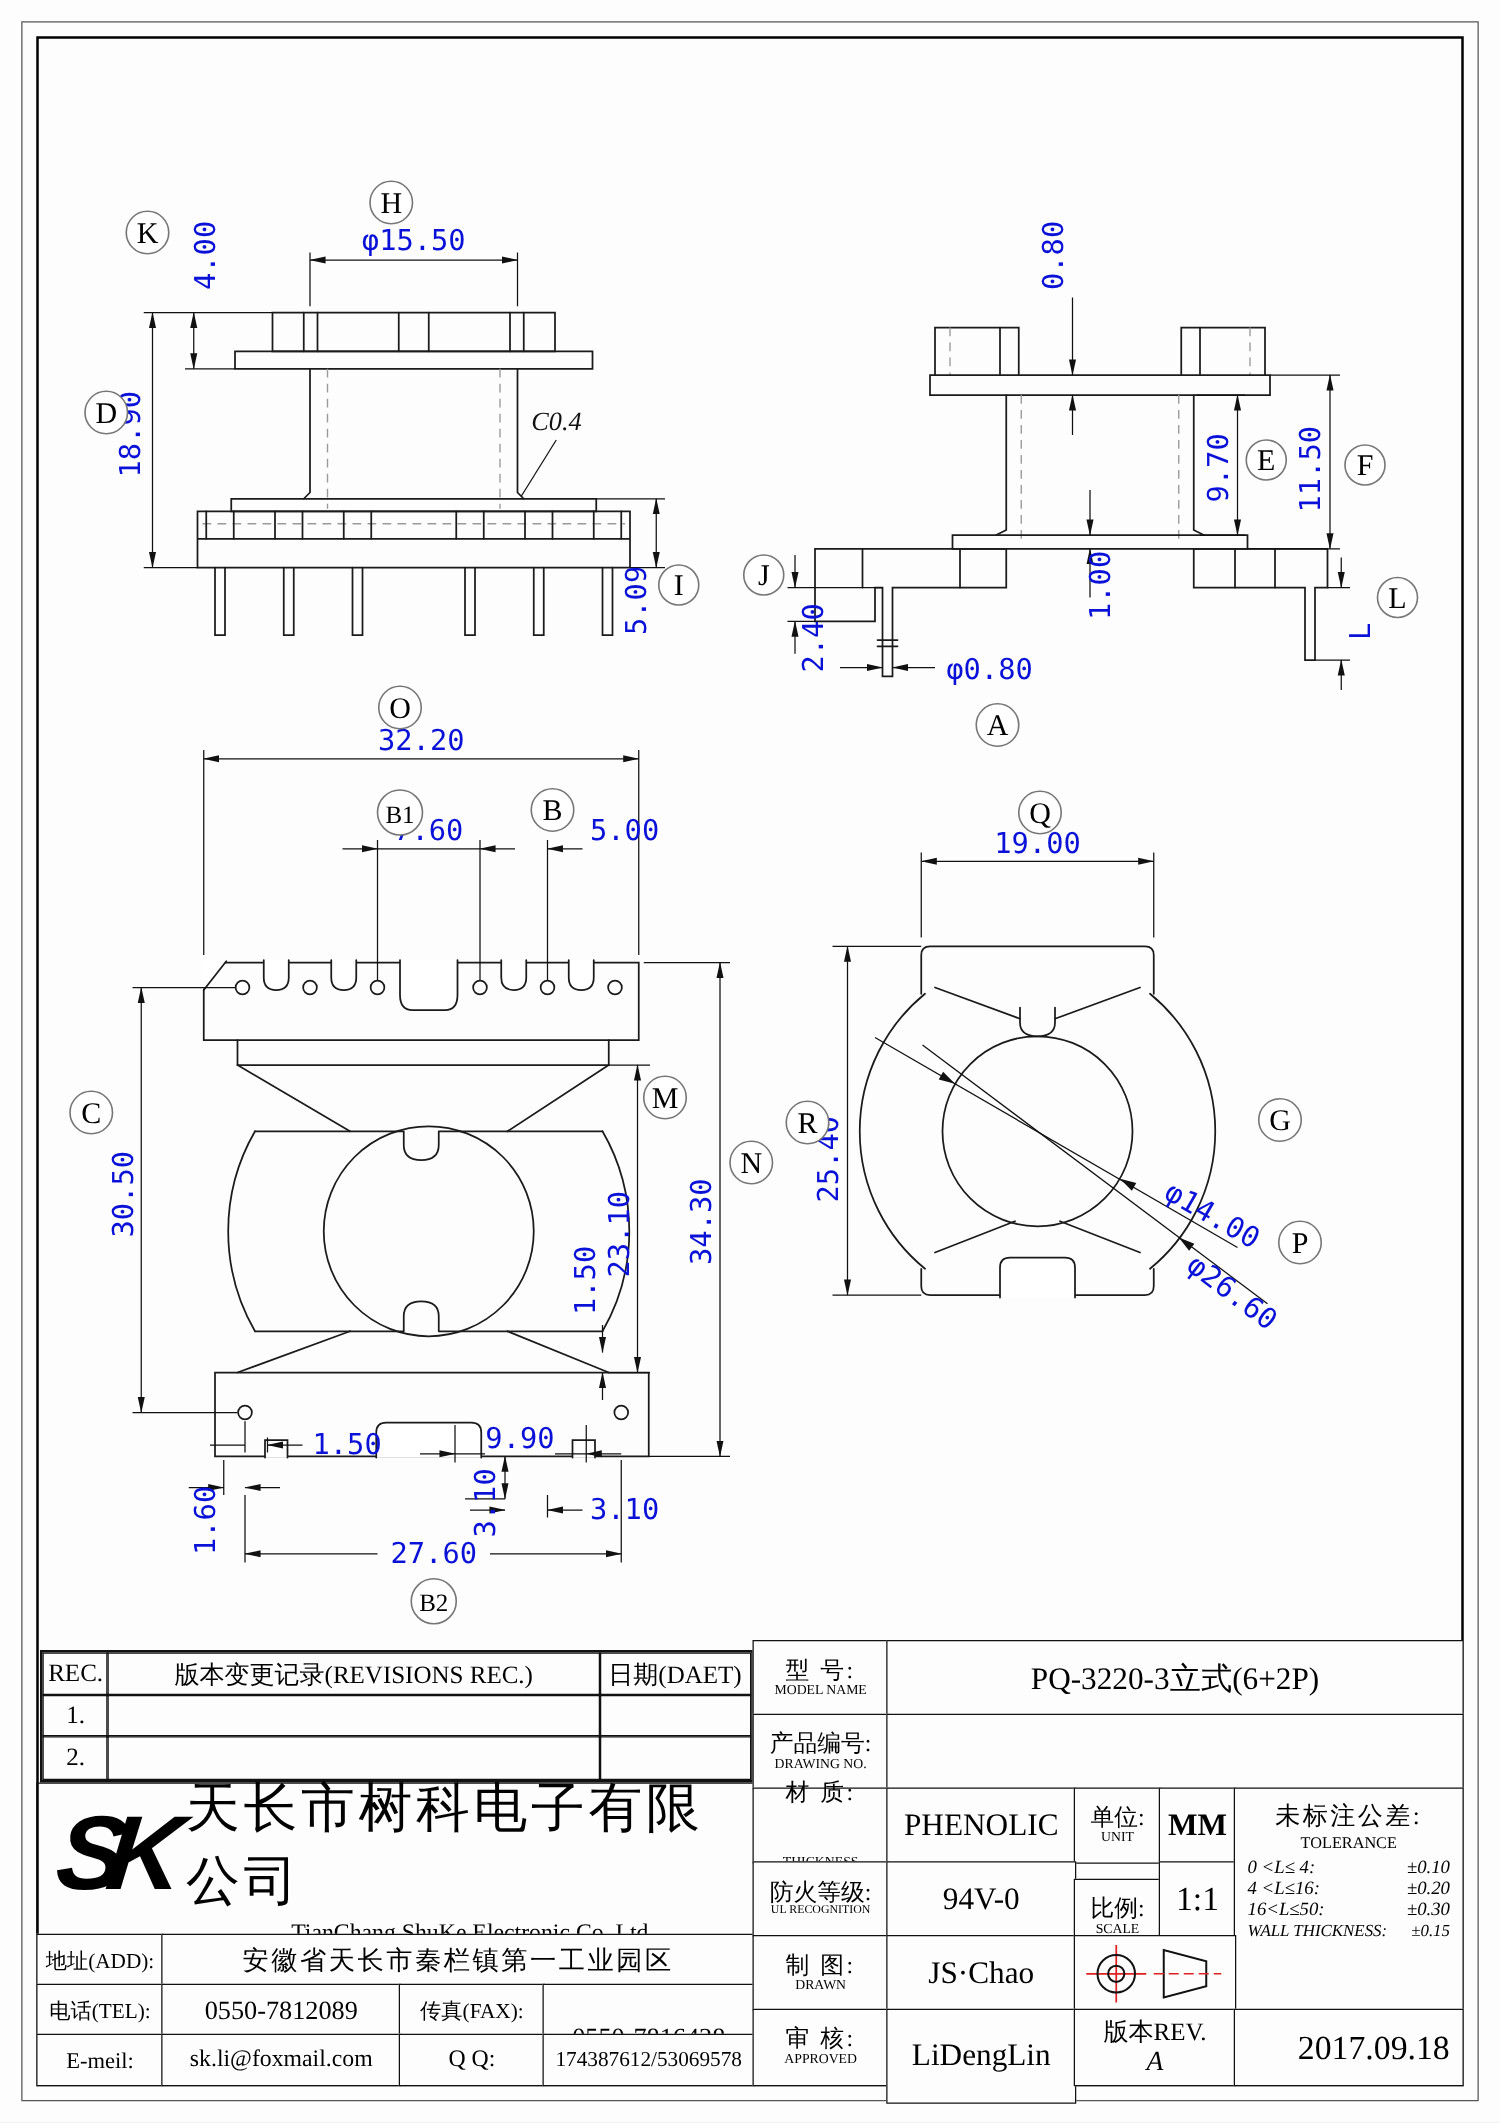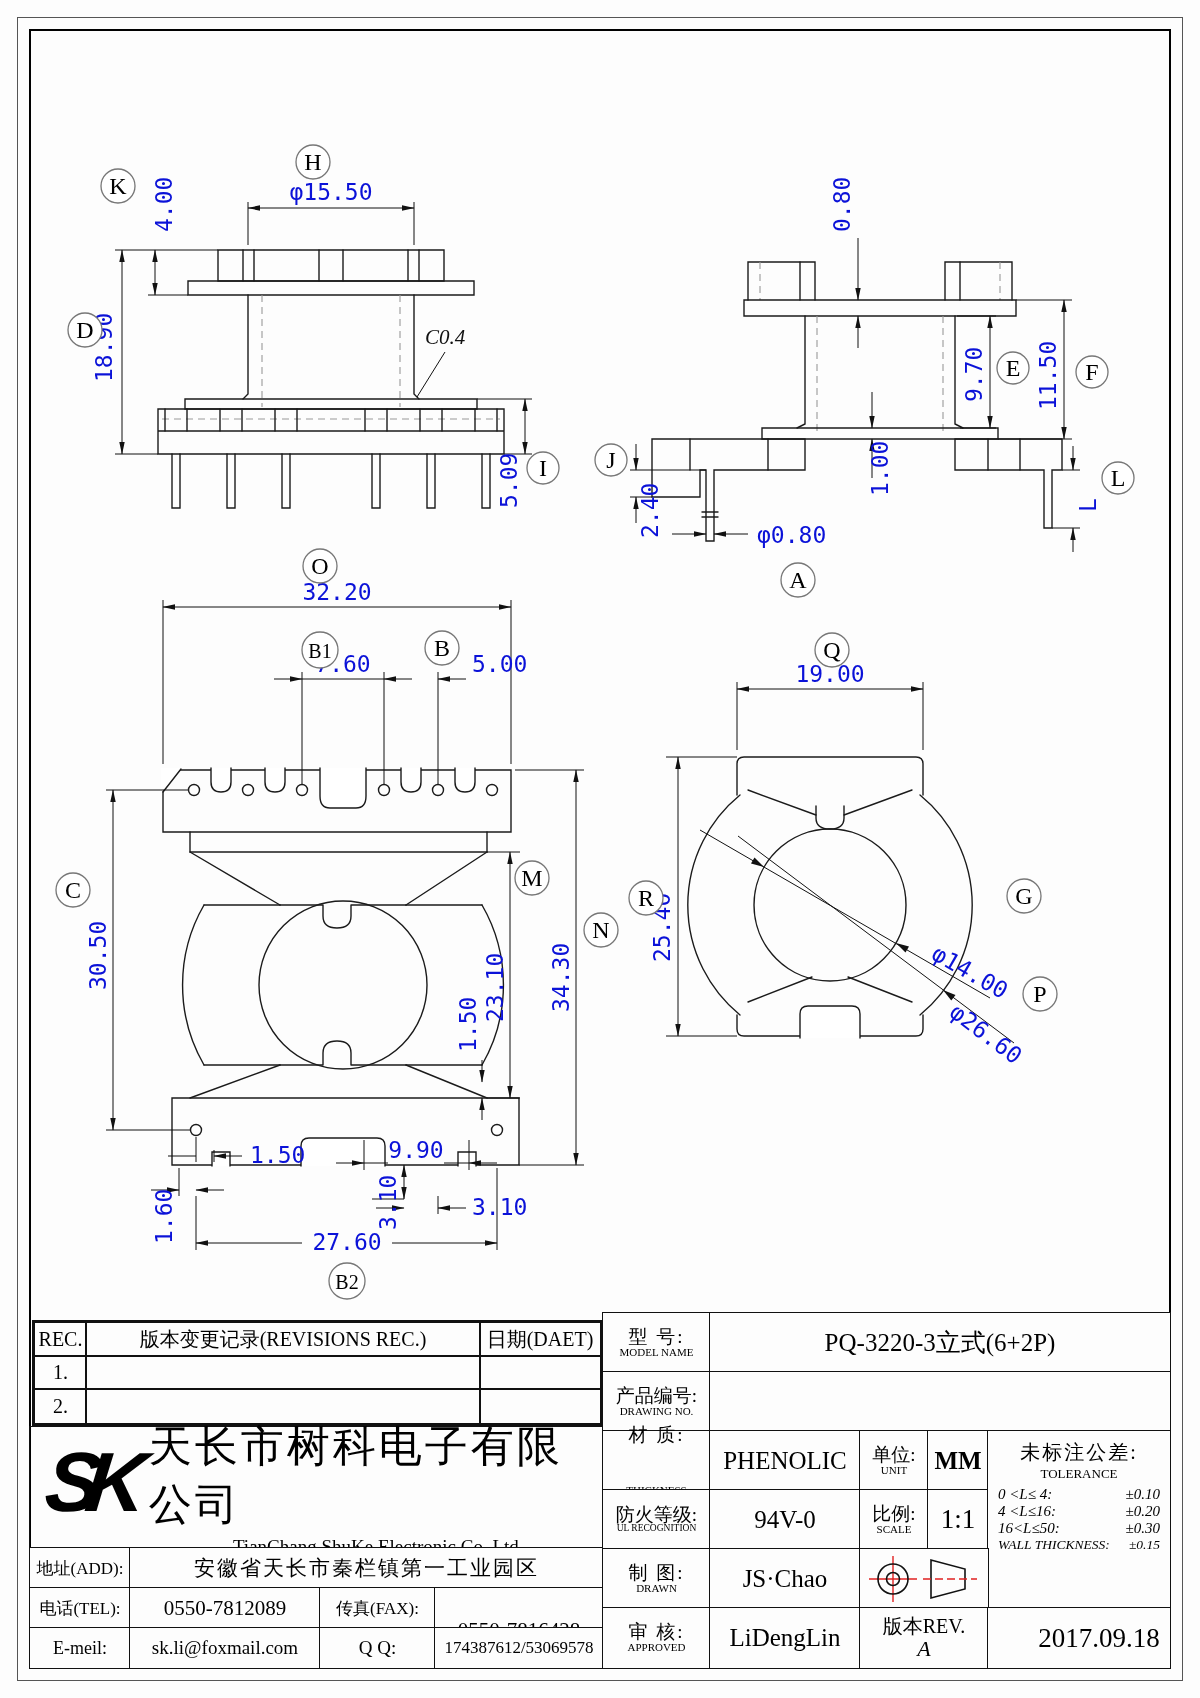"比例:" div.cell { top: 177px -> 191px }
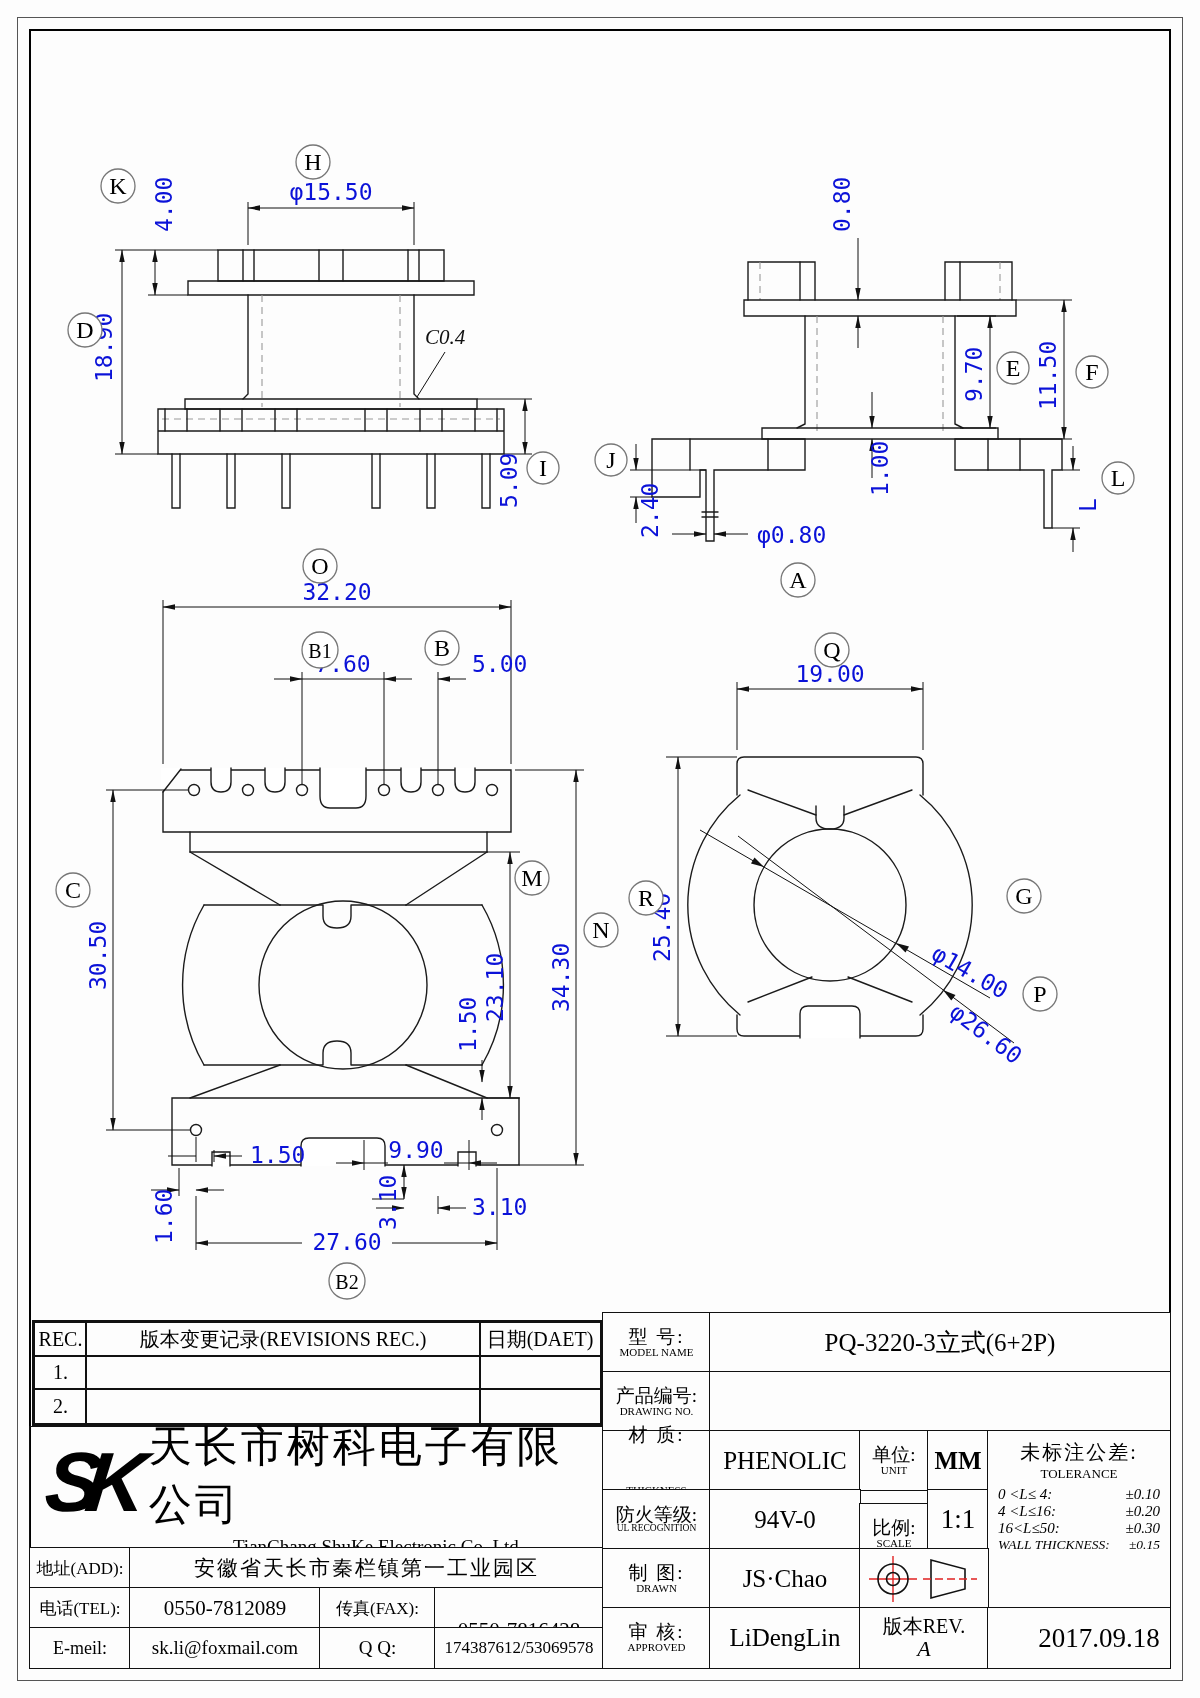"LiDengLin" div.cell { height: 62px -> 76px }
